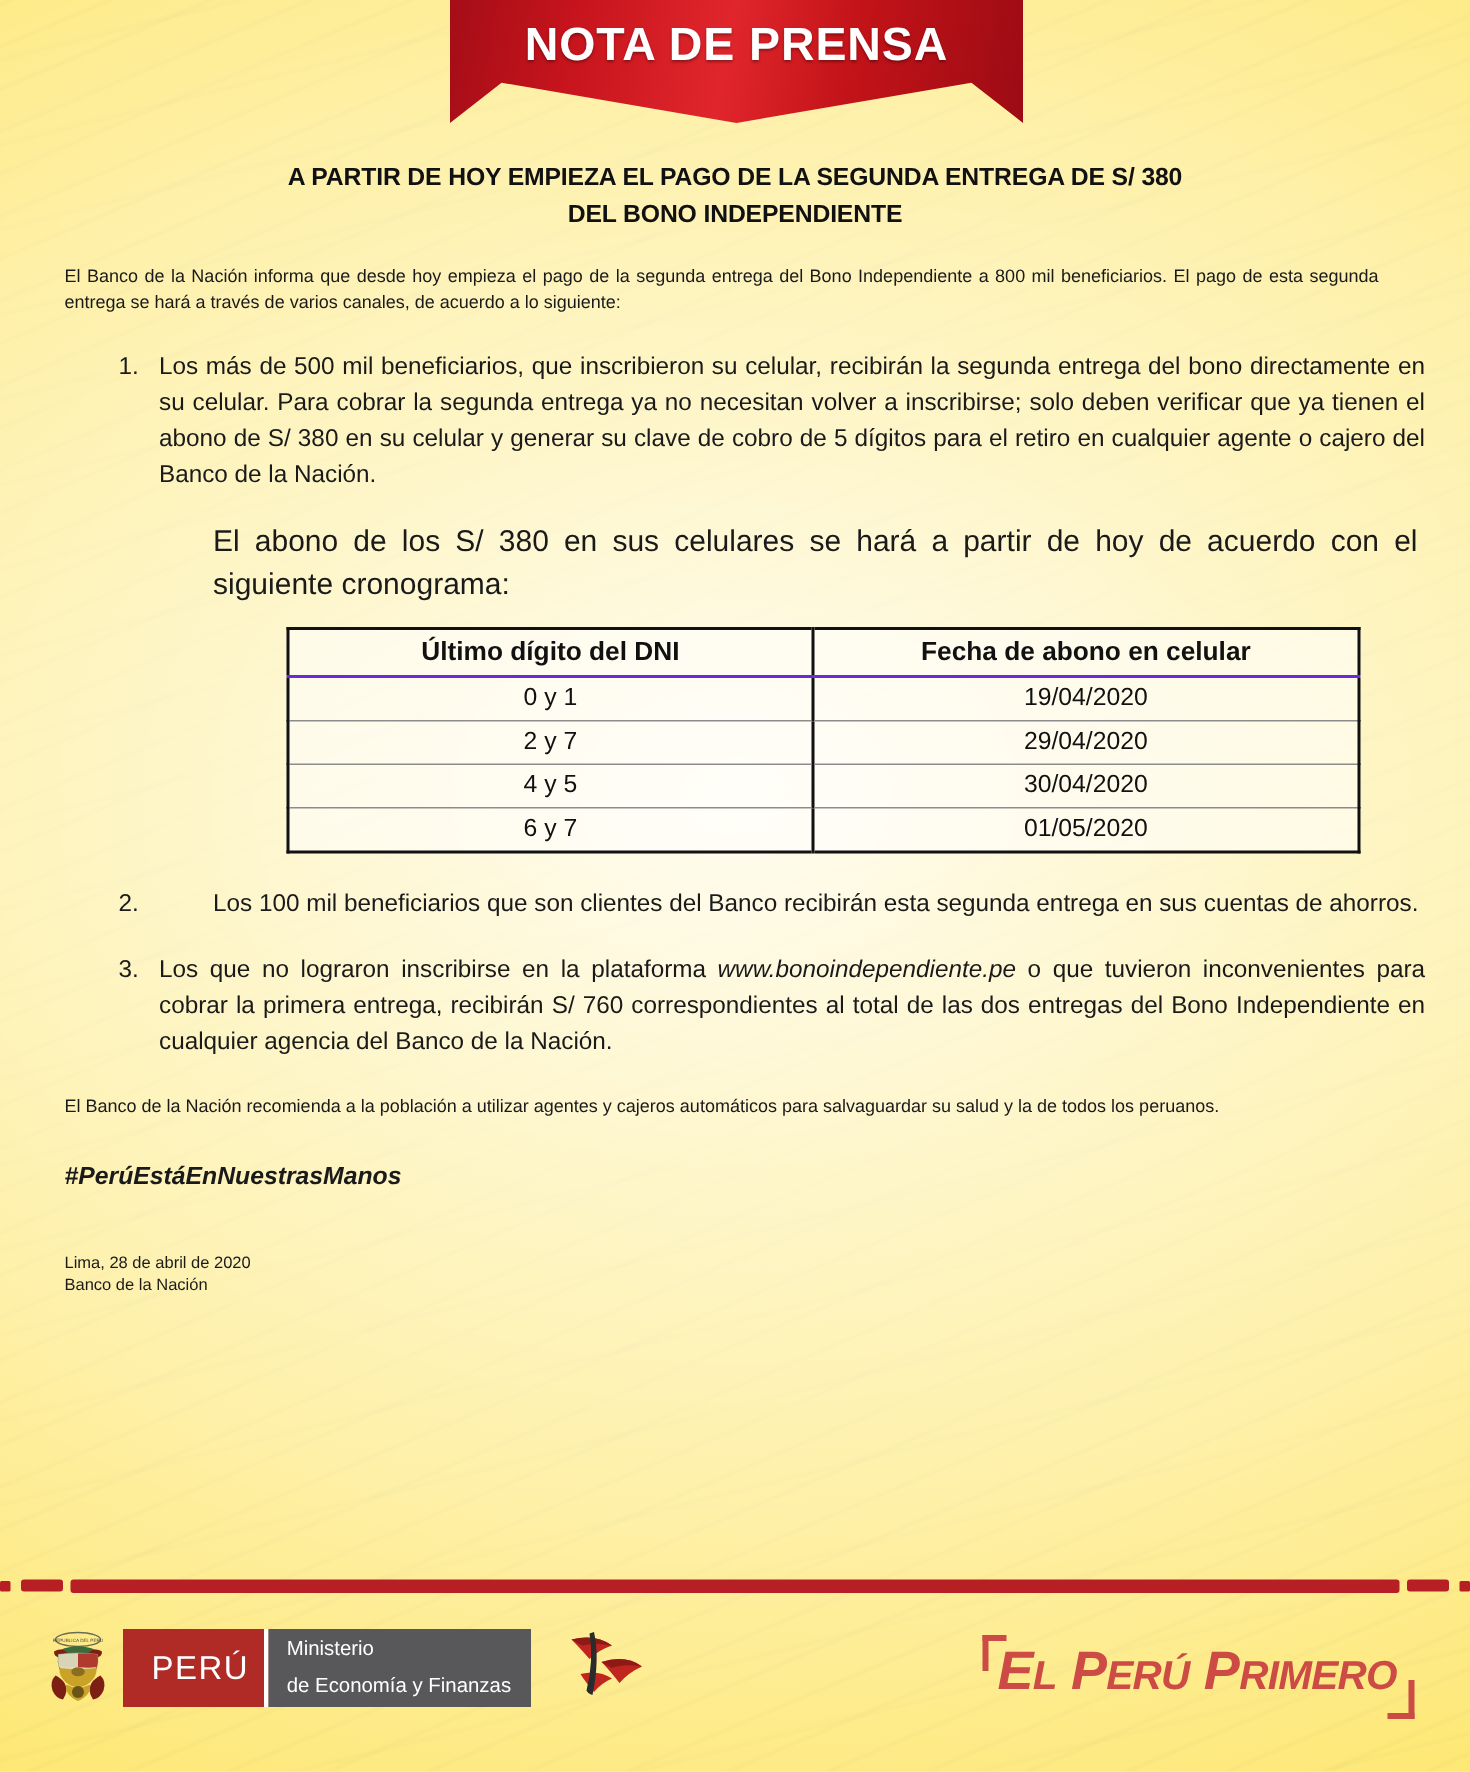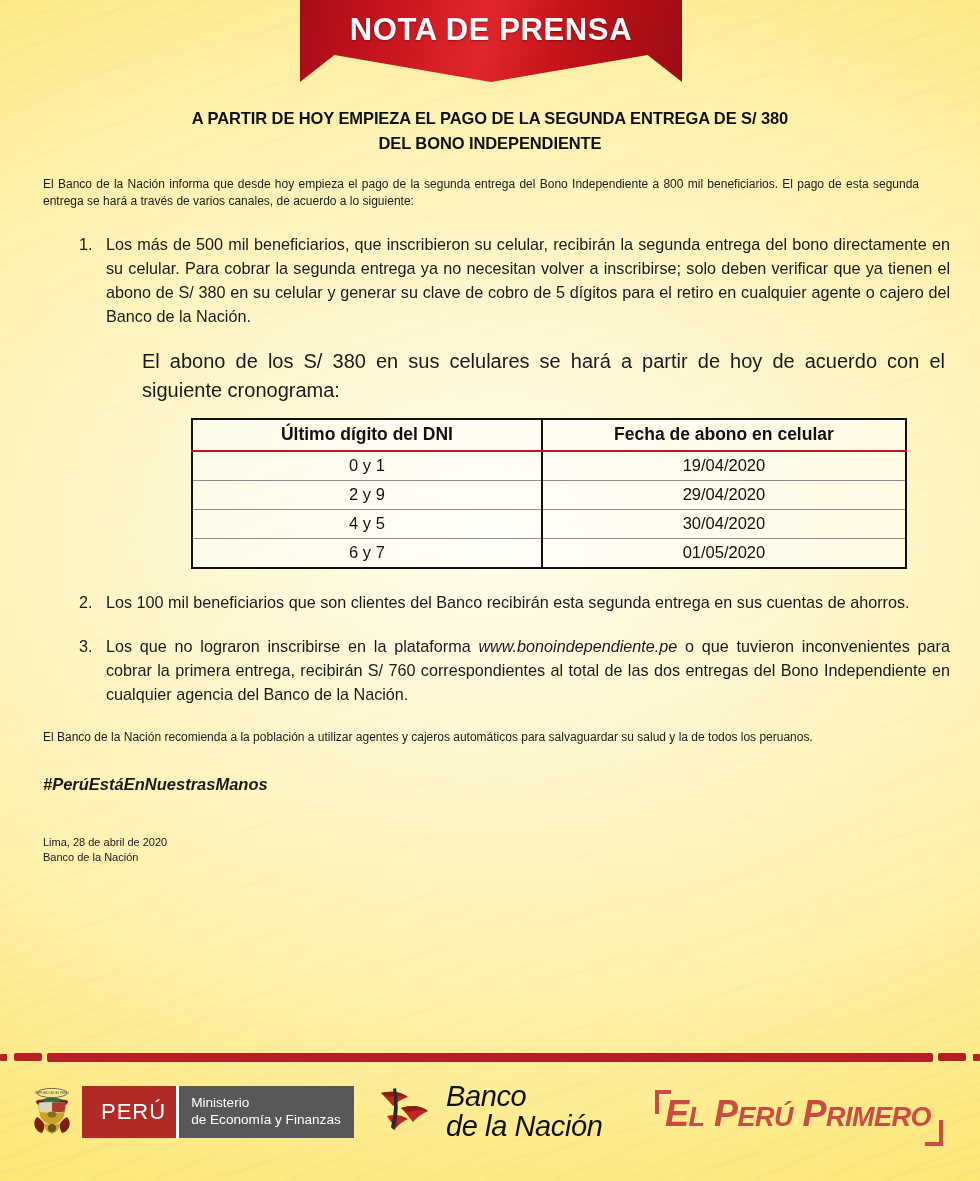"Último dígito del DNI" table.sched th { border-bottom: 2px solid #b91c1c -> 2px solid #6d28d9 }
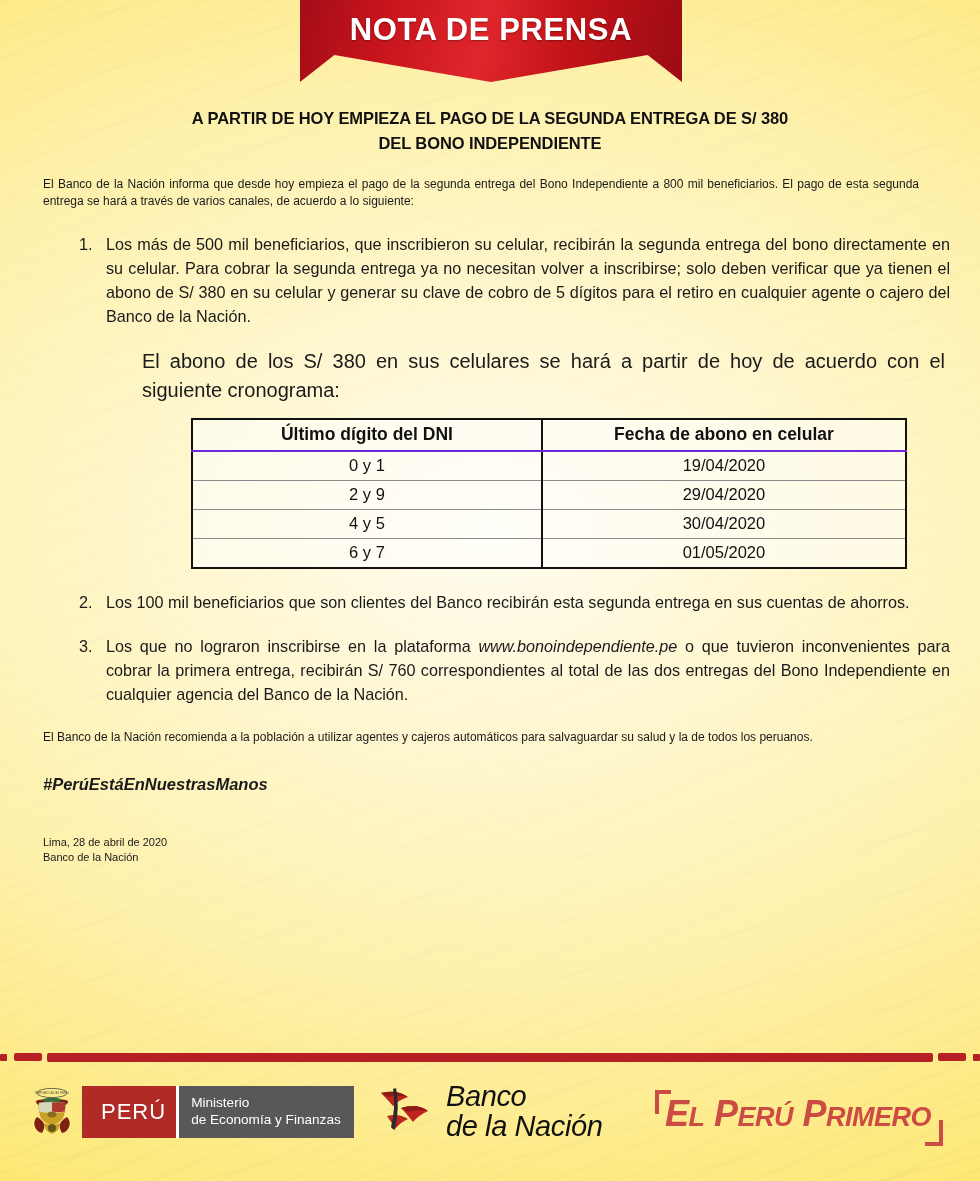"2 y 9" td { text: 9 -> 7 }
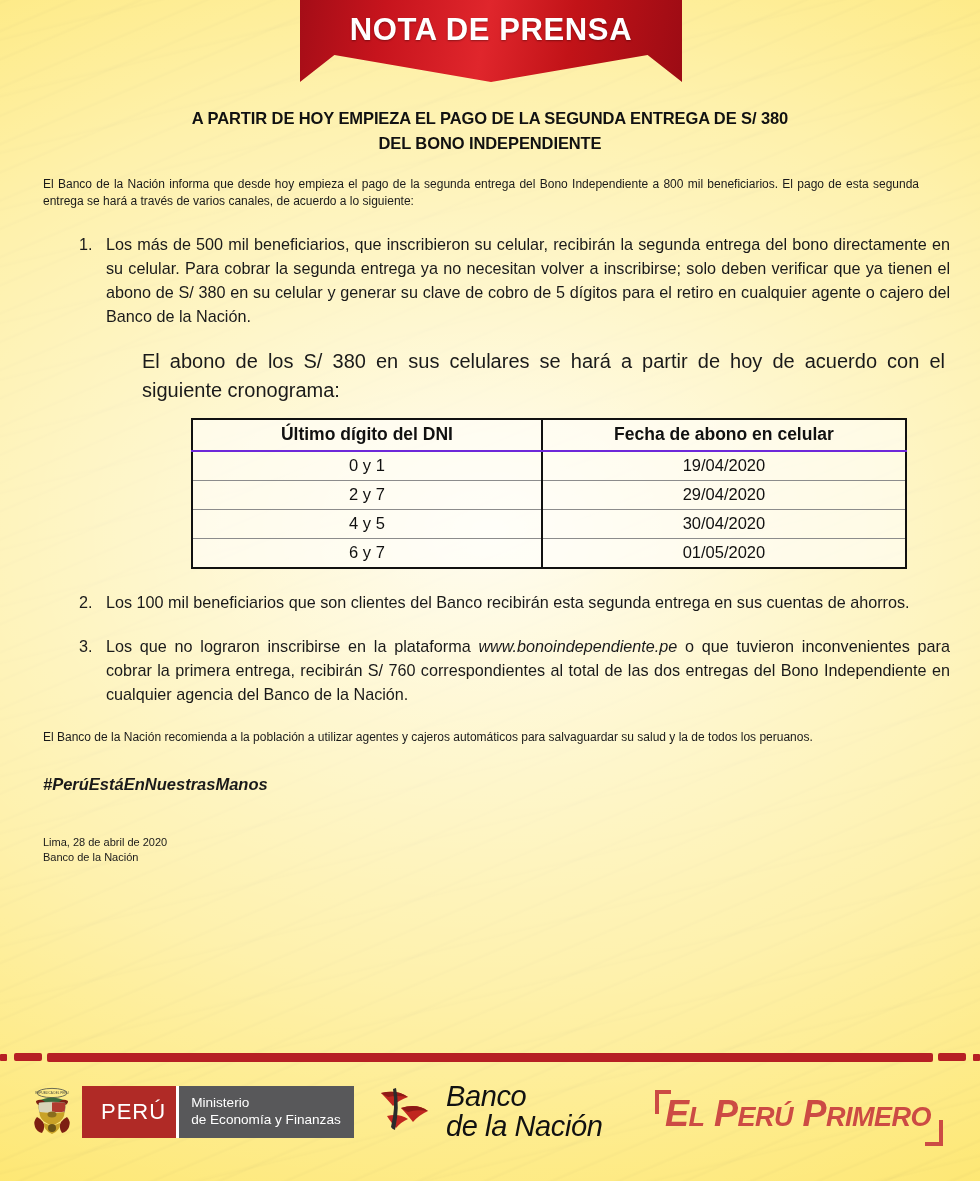"Los 100 mil beneficiarios que" .li-body.nojust { margin-left: none -> 36px }
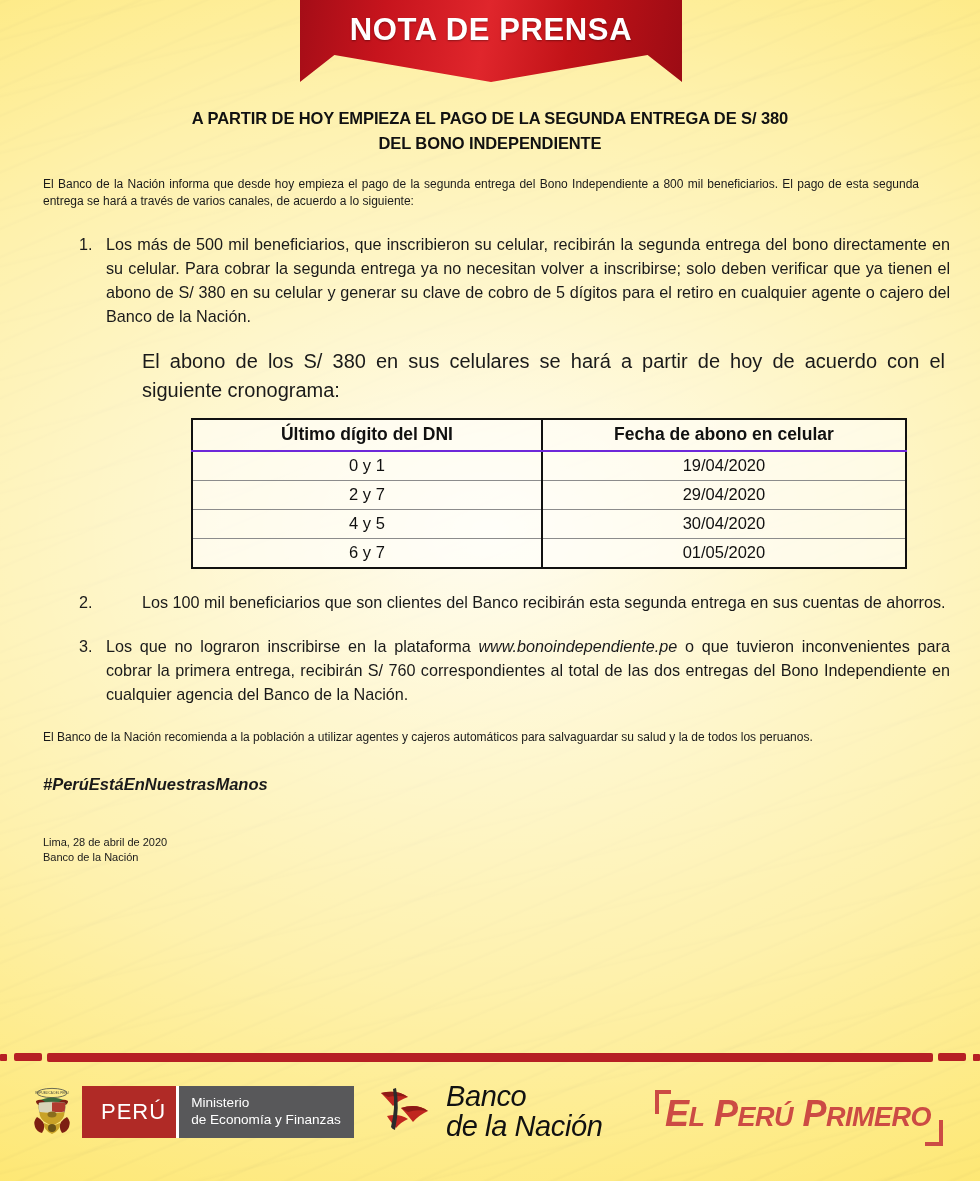"Ministerio" .mef-min { justify-content: center -> space-between }
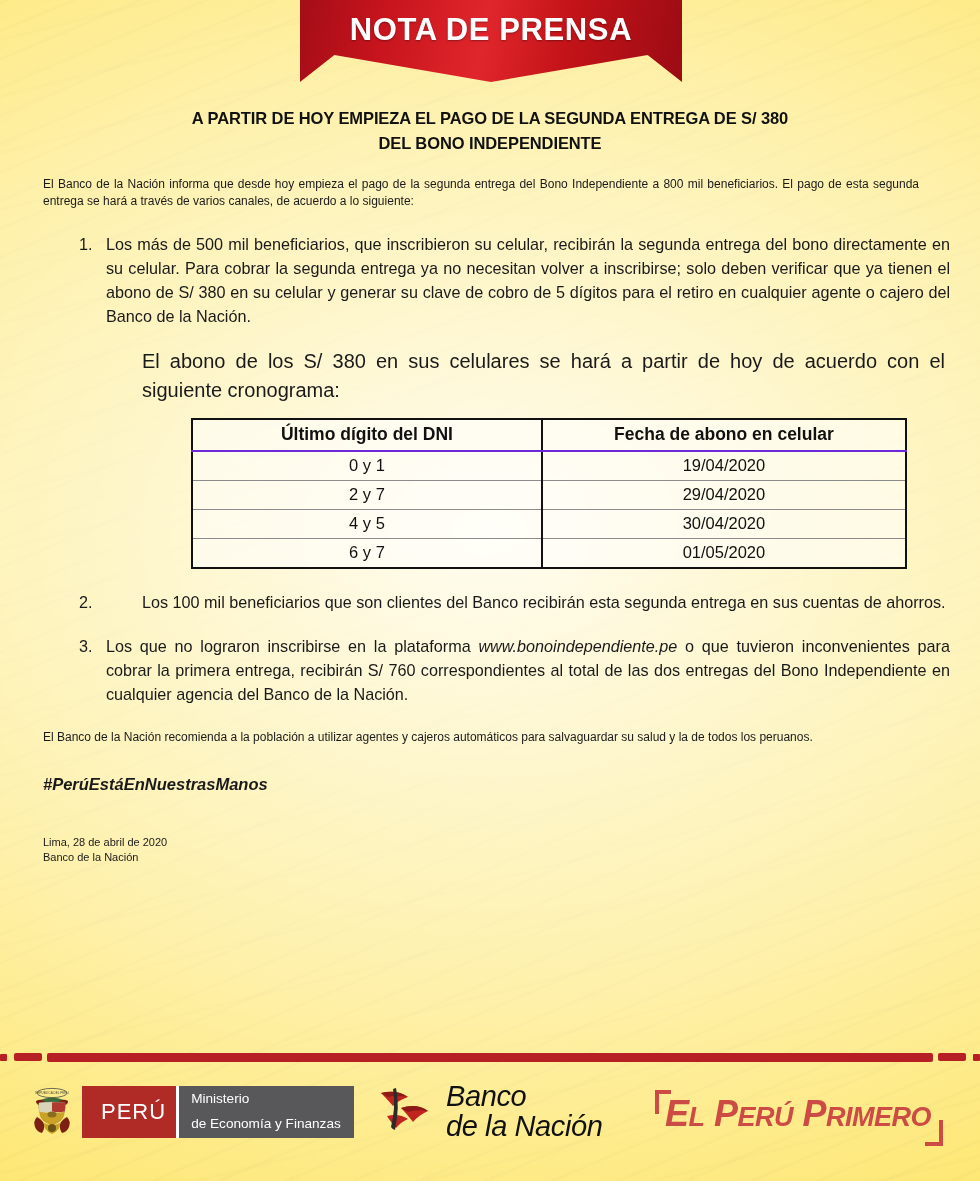"Banco" div.bn-txt { html: <div> <div>Banco</div> <div>de la Nación</div> </div> -> none }
